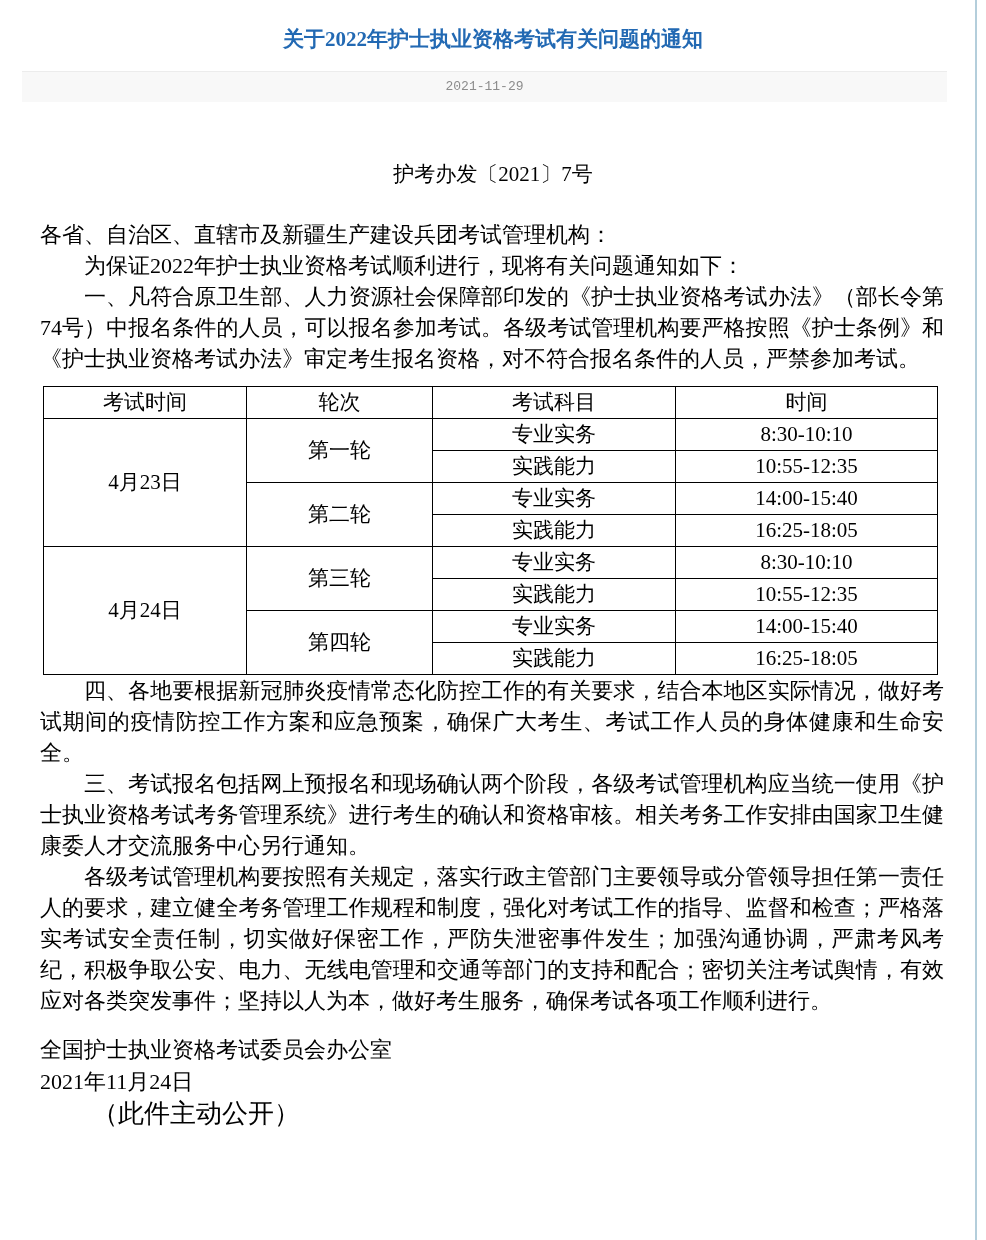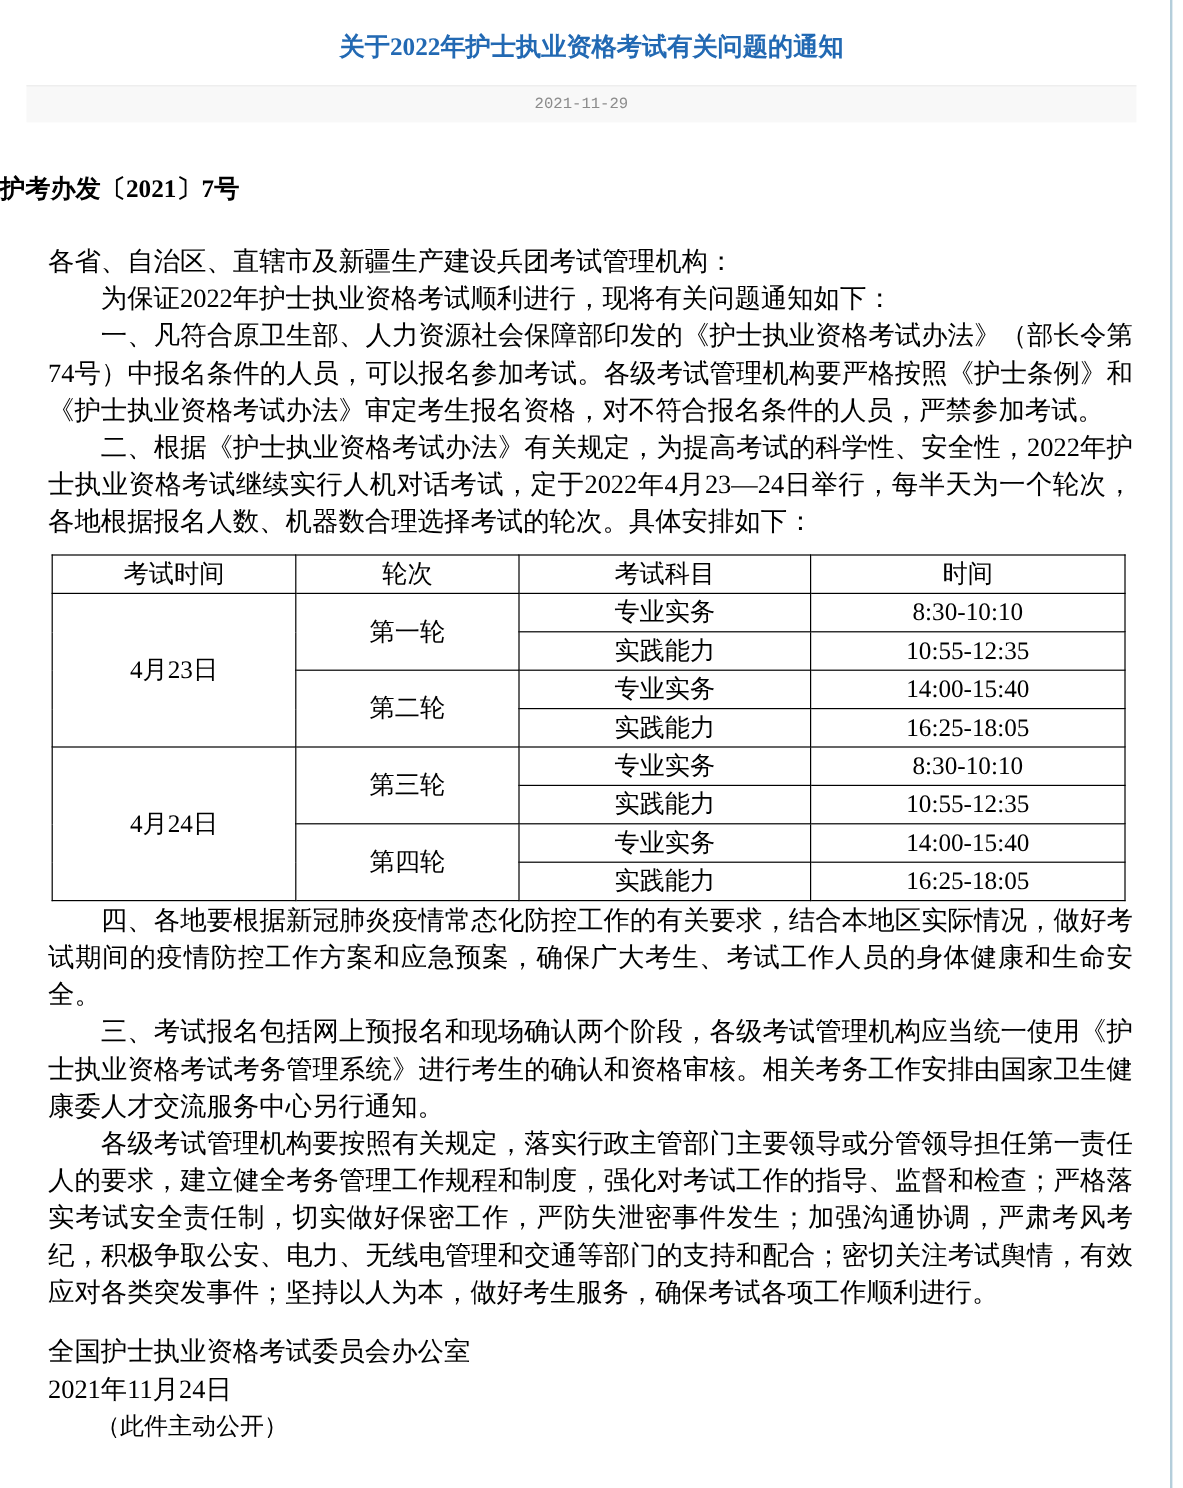"护考办发〔2021〕7号" .doc-number { font-weight: bold -> none; margin-top: 42px -> 59px; text-align: left -> center }
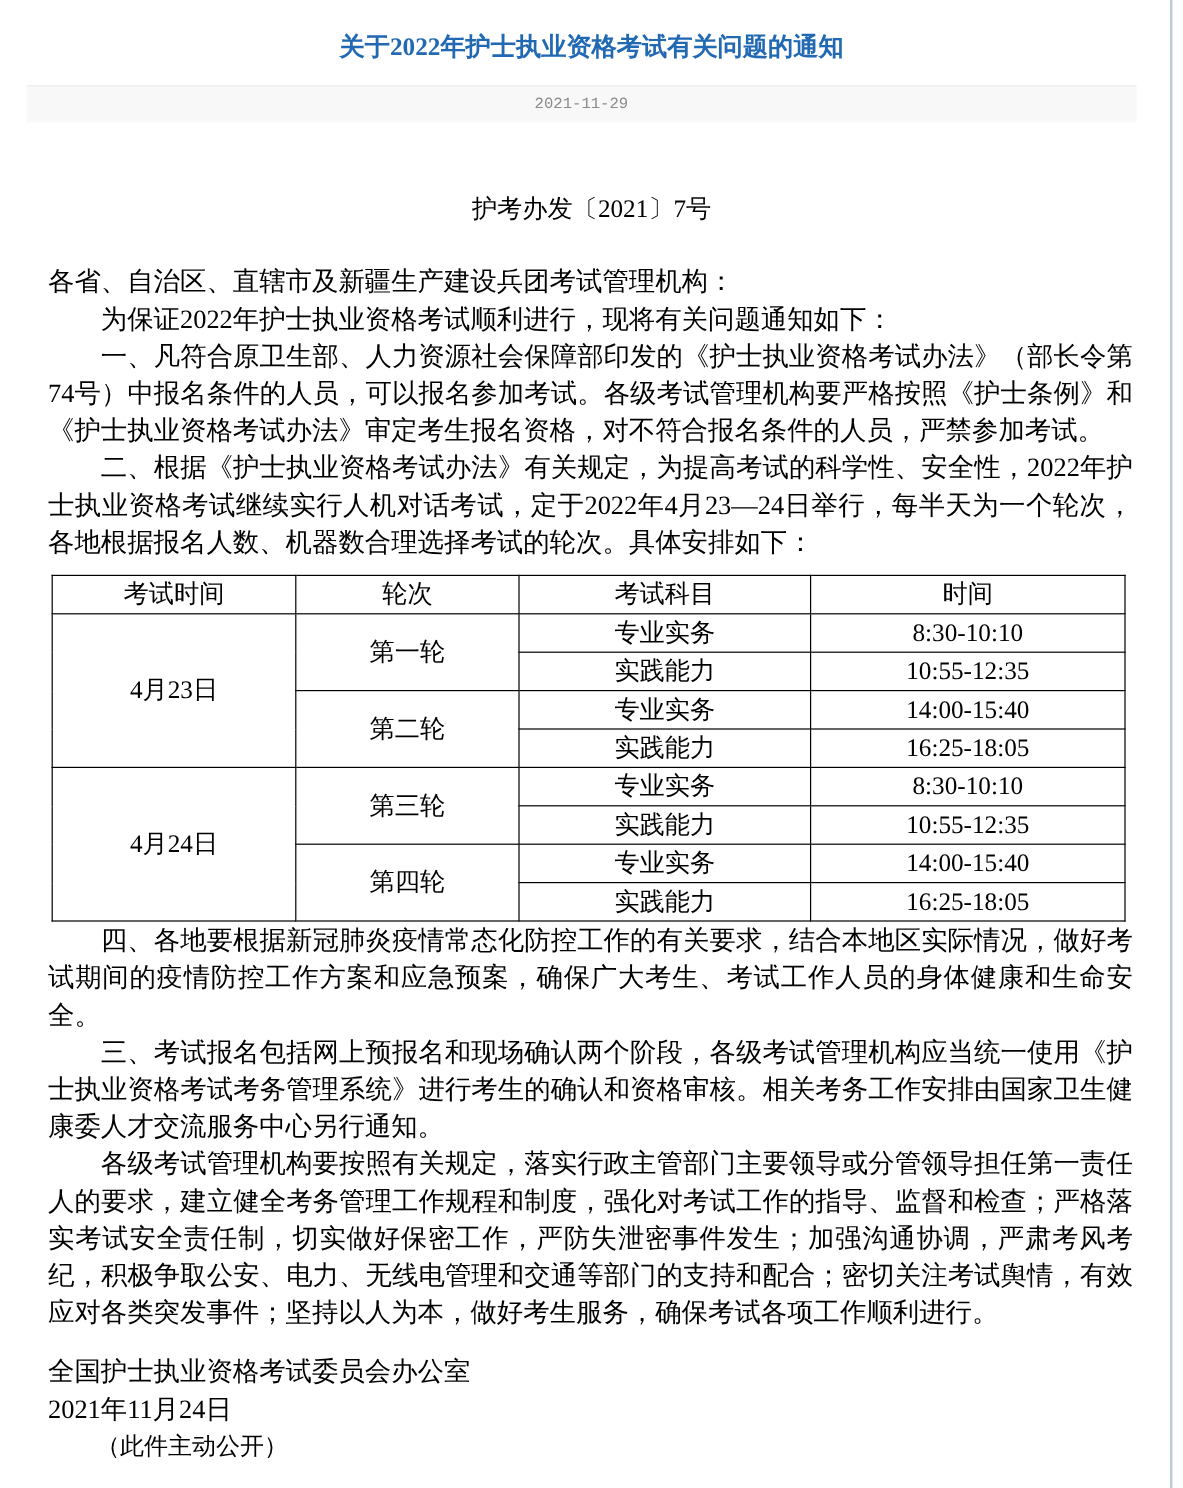"二、根据《护士执业资格考试办法》有关规定，为提高考试的科学性、安全性，2022年" p.indent { html: <p>二、根据《护士执业资格考试办法》有关规定，为提高考试的科学性、安全性，2022年护士执业资格考试继续实行人机对话考试，定于2022年4月23—24日举行，每半天为一个轮次，各地根据报名人数、机器数合理选择考试的轮次。具体安排如下：</p> -> none }
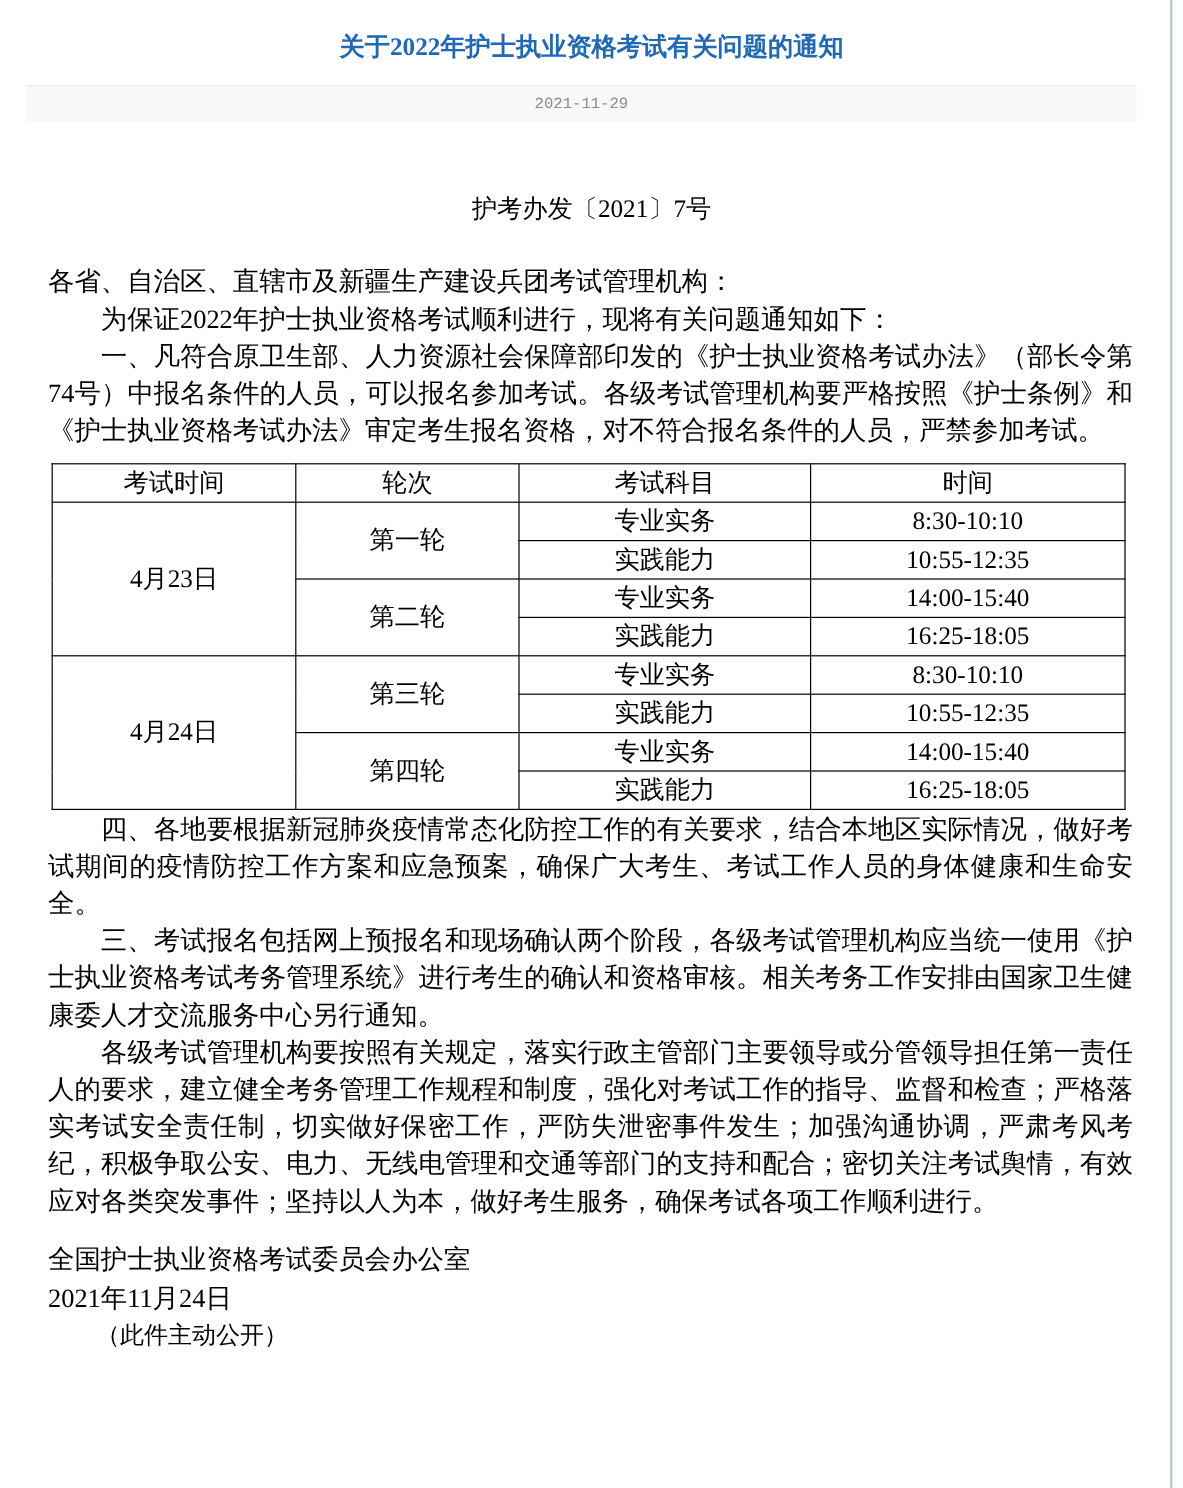"（此件主动公开）" .public-note { font-size: 20px -> 26px }
